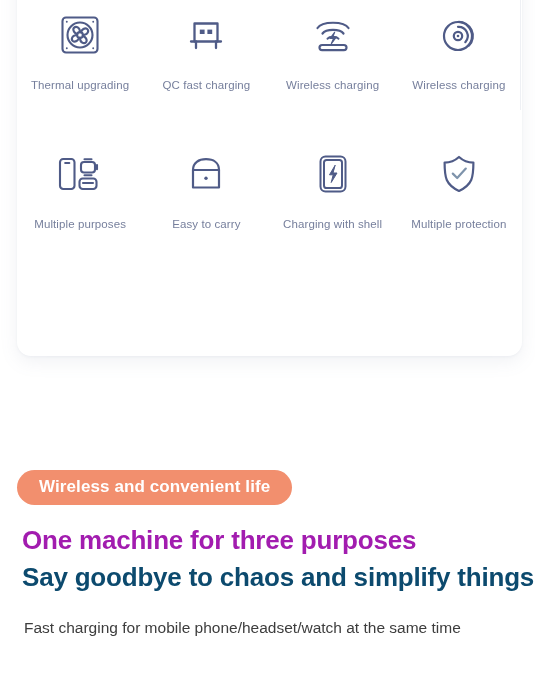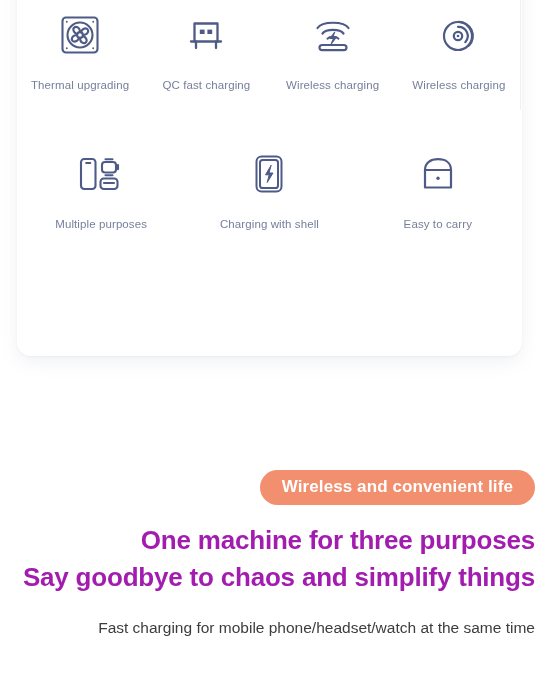"Charging with shell" div.icon-cell { order: before "Easy to carry" -> after "Easy to carry" }
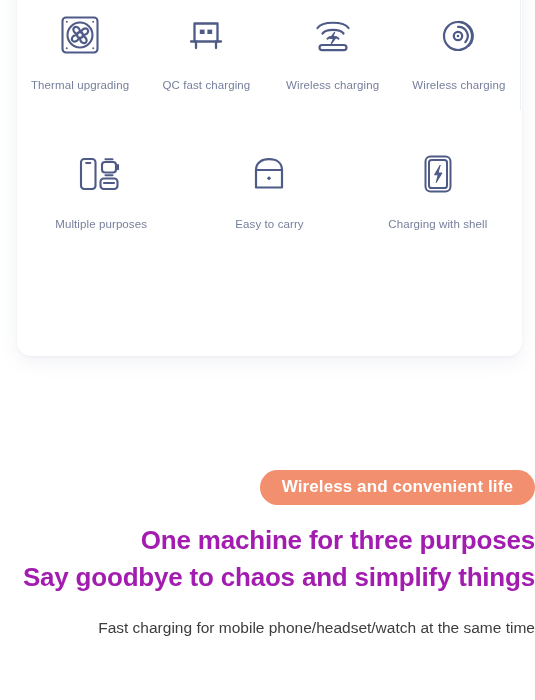"Multiple protection" div.icon-cell { html: none -> <div> <div> <svg> <path></path> <path></path> </svg> </div> <div>Multiple protection</div> </div> }
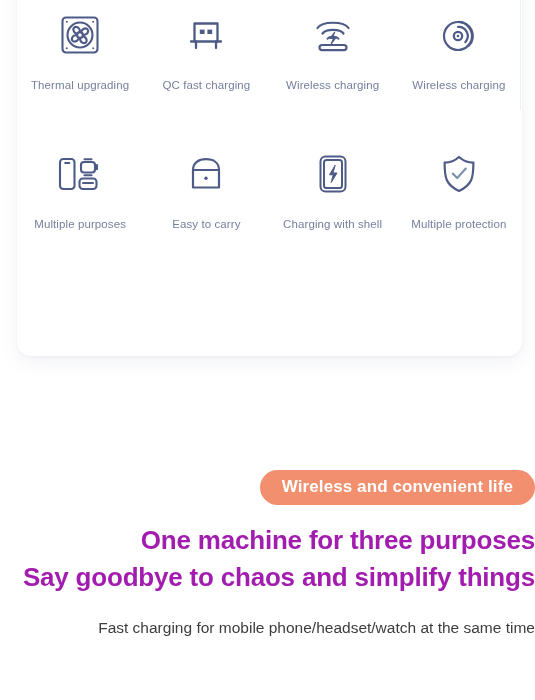"Wireless and convenient life" .promo { text-align: right -> none }
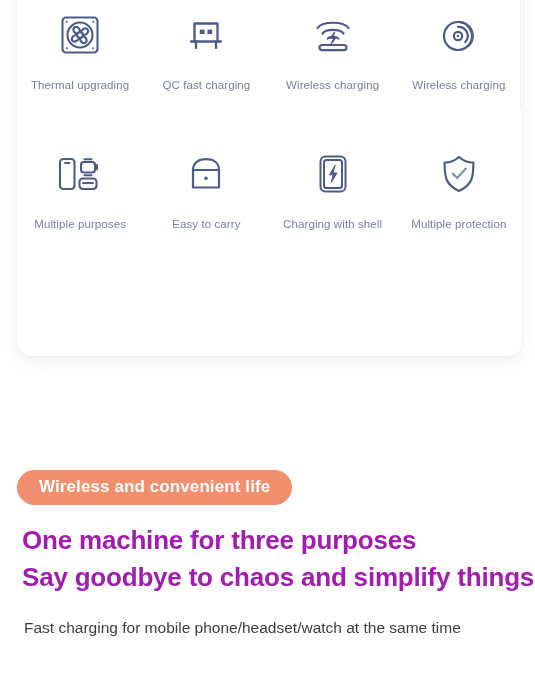"Say goodbye to chaos and" .headline-2 { color: #a21caf -> #0c4a6e }
